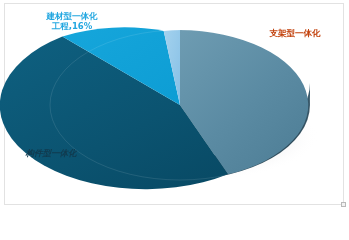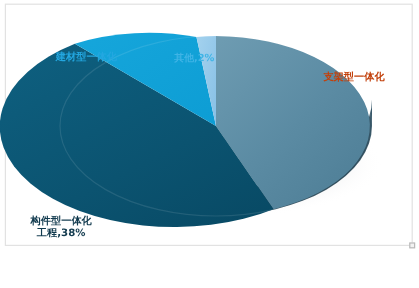"建材型一体化" .dlabel { margin-top: 32px -> none }
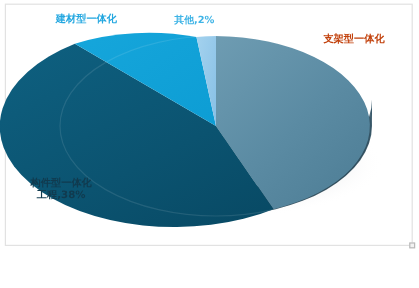"其他,2%" div.dlabel { html: <div> <span>其他,2%</span> </div> -> none }
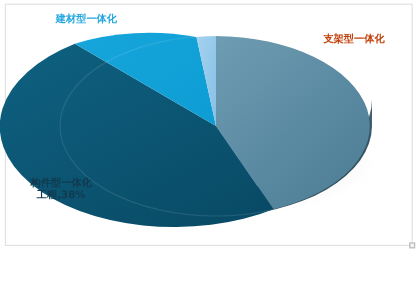"工程,16%" span.l2 { html: none -> <span>工程,16%</span> }
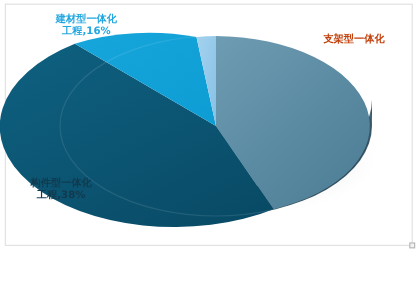"构件型一体化" #label-goujian { font-style: none -> italic }
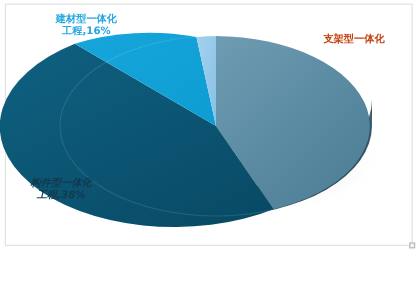"工程,38%" span.l2 { html: <span>工程,38%</span> -> none }
